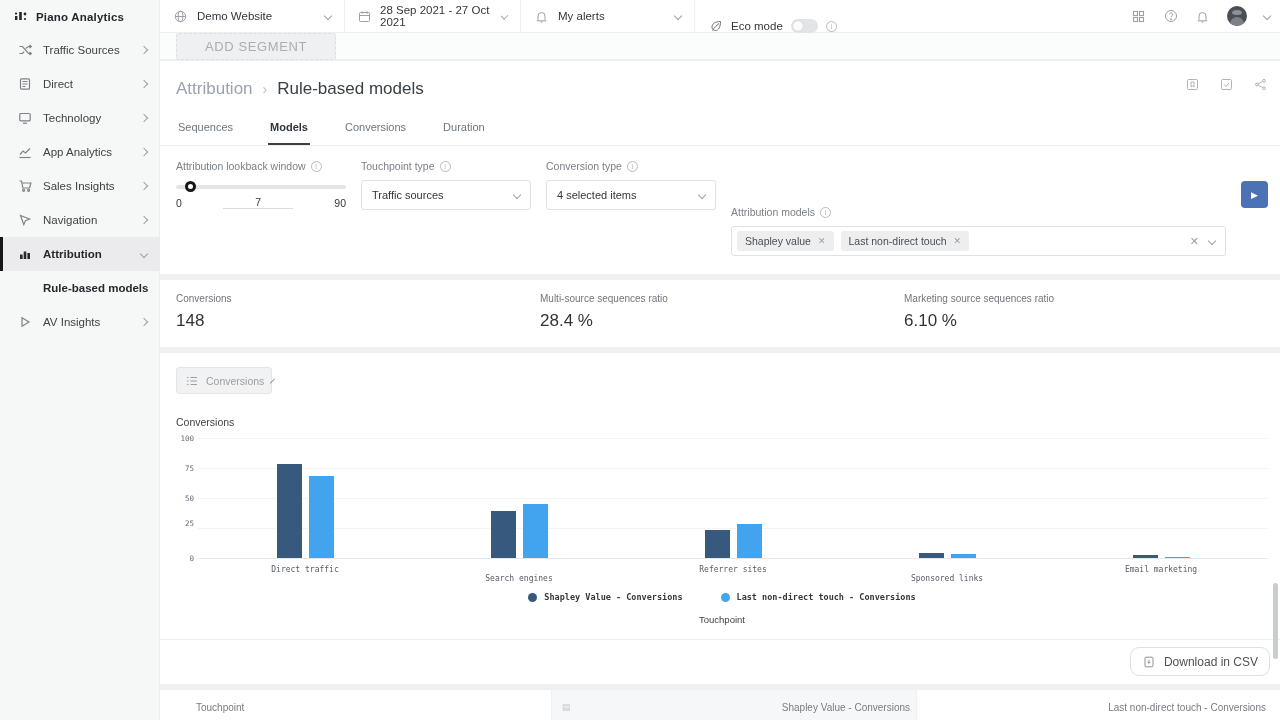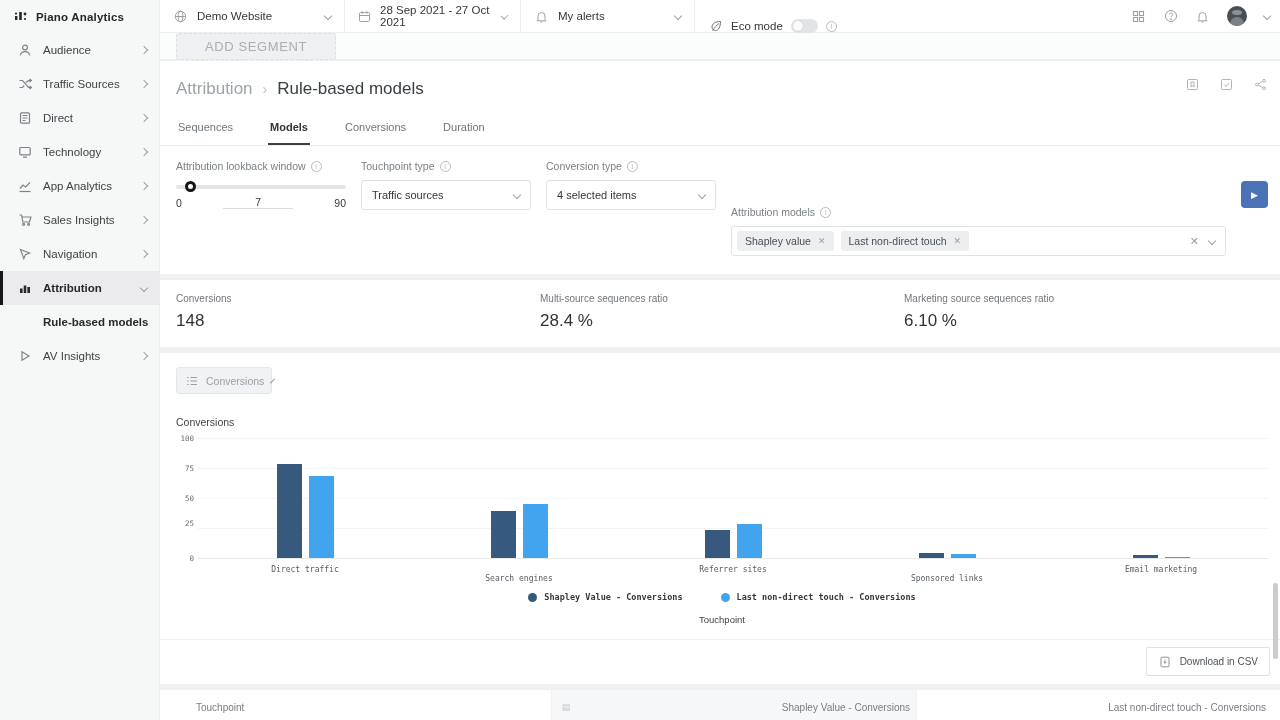"Audience" div.nav-item { html: <div> <span> <svg> <circle></circle> <path></path> </svg> </span> <span>Audience</span> <span></span> </div> -> none }
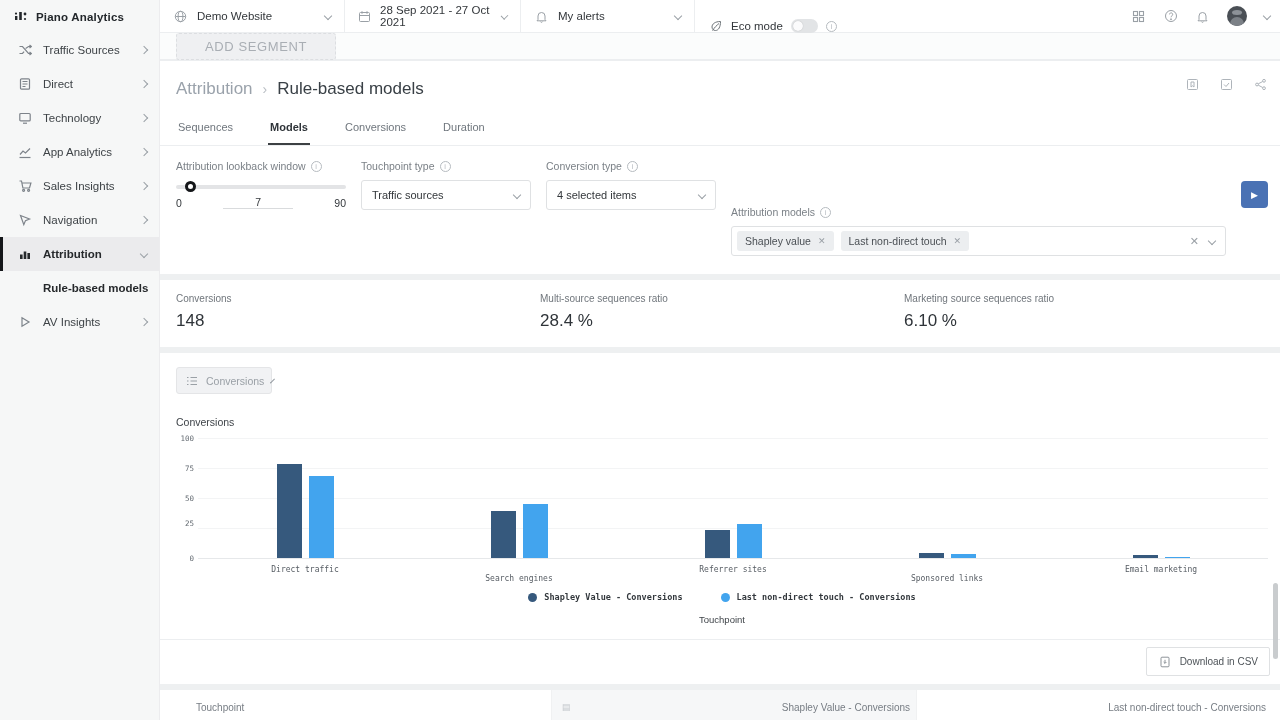"Download in CSV" .download-btn { border-radius: 2px -> 9px; font-size: 10px -> 12px }
